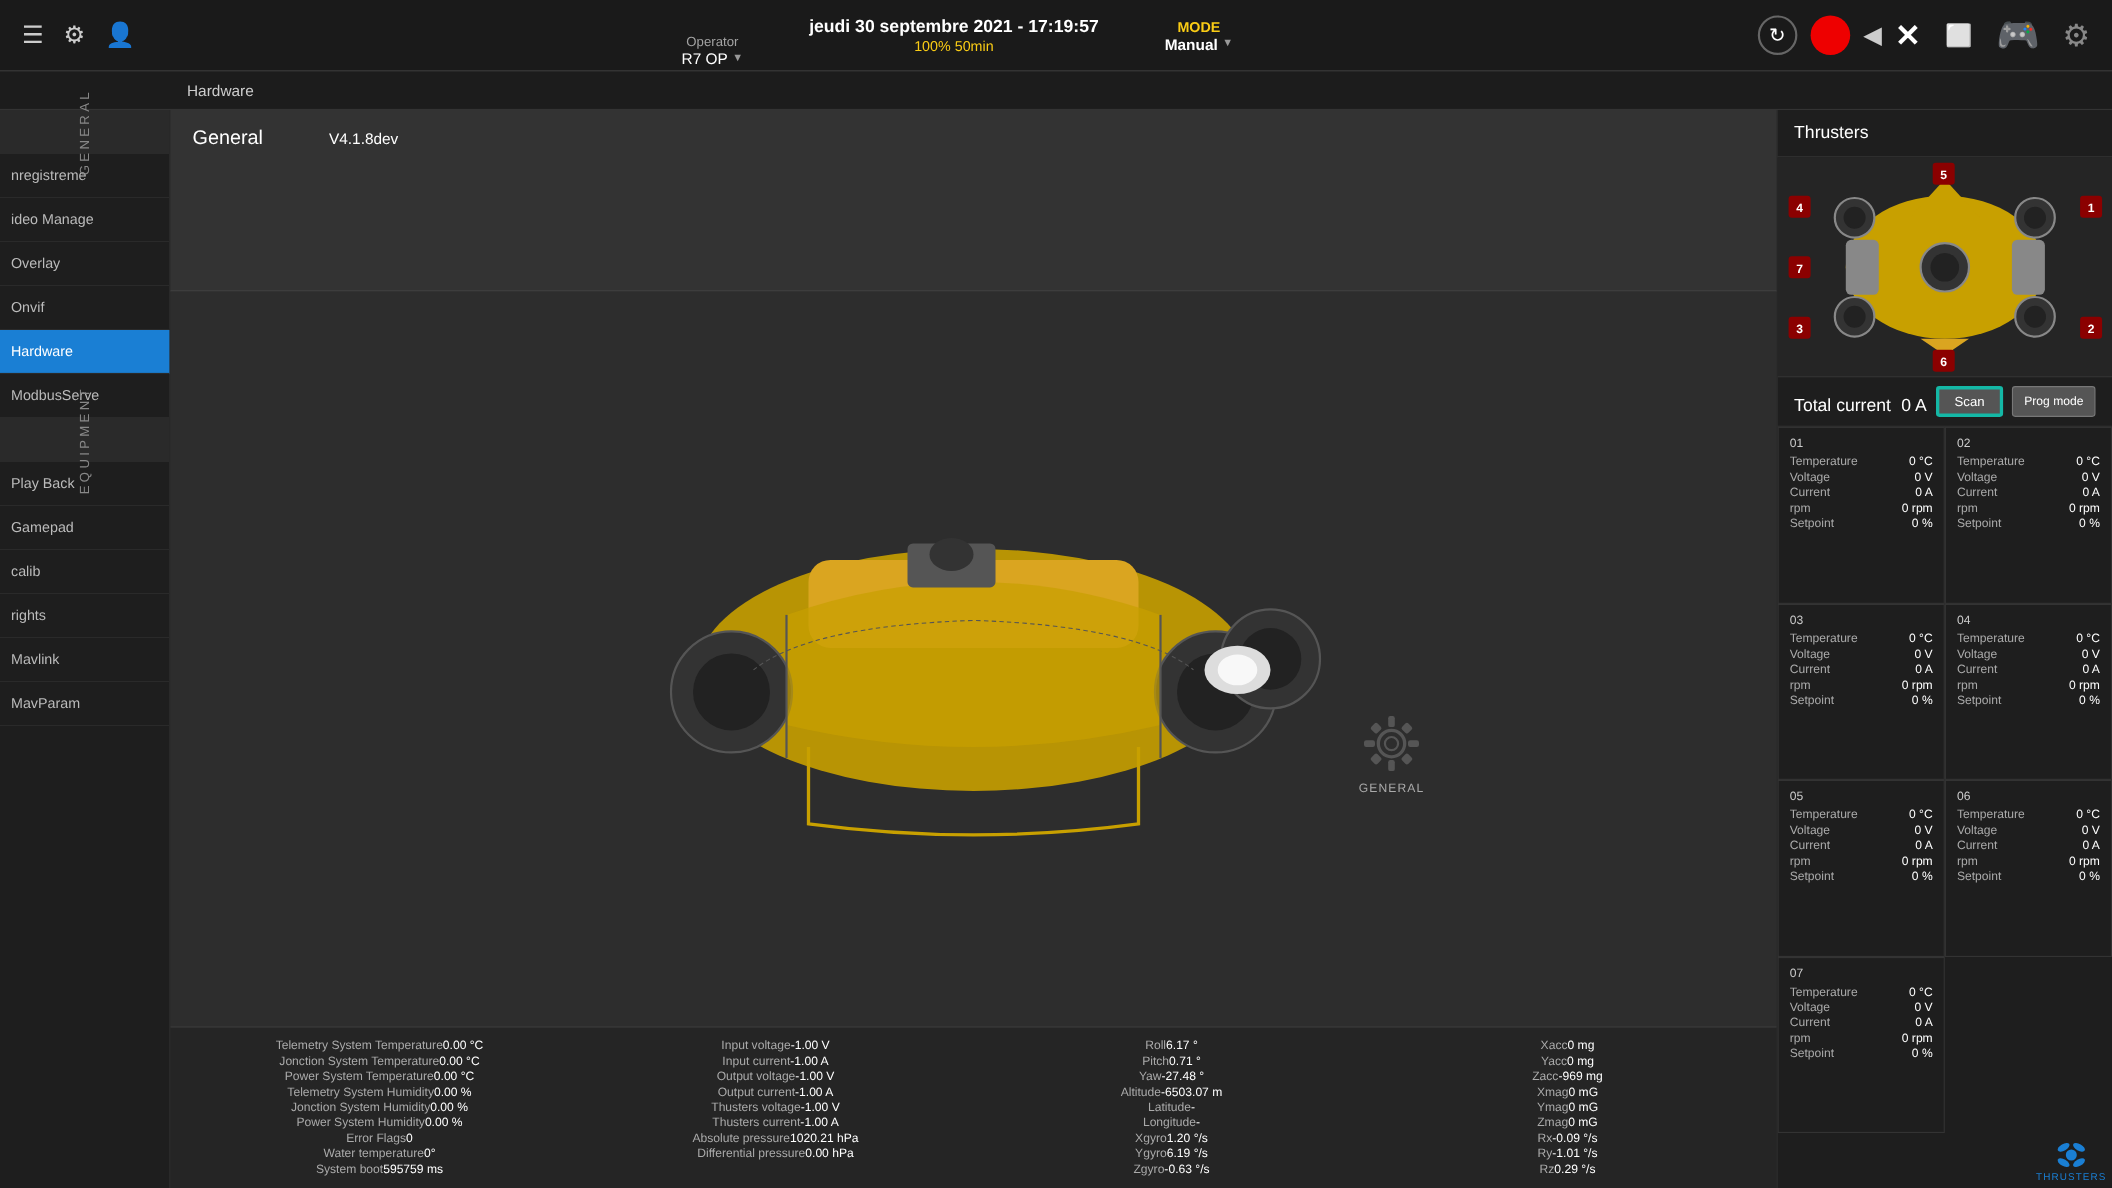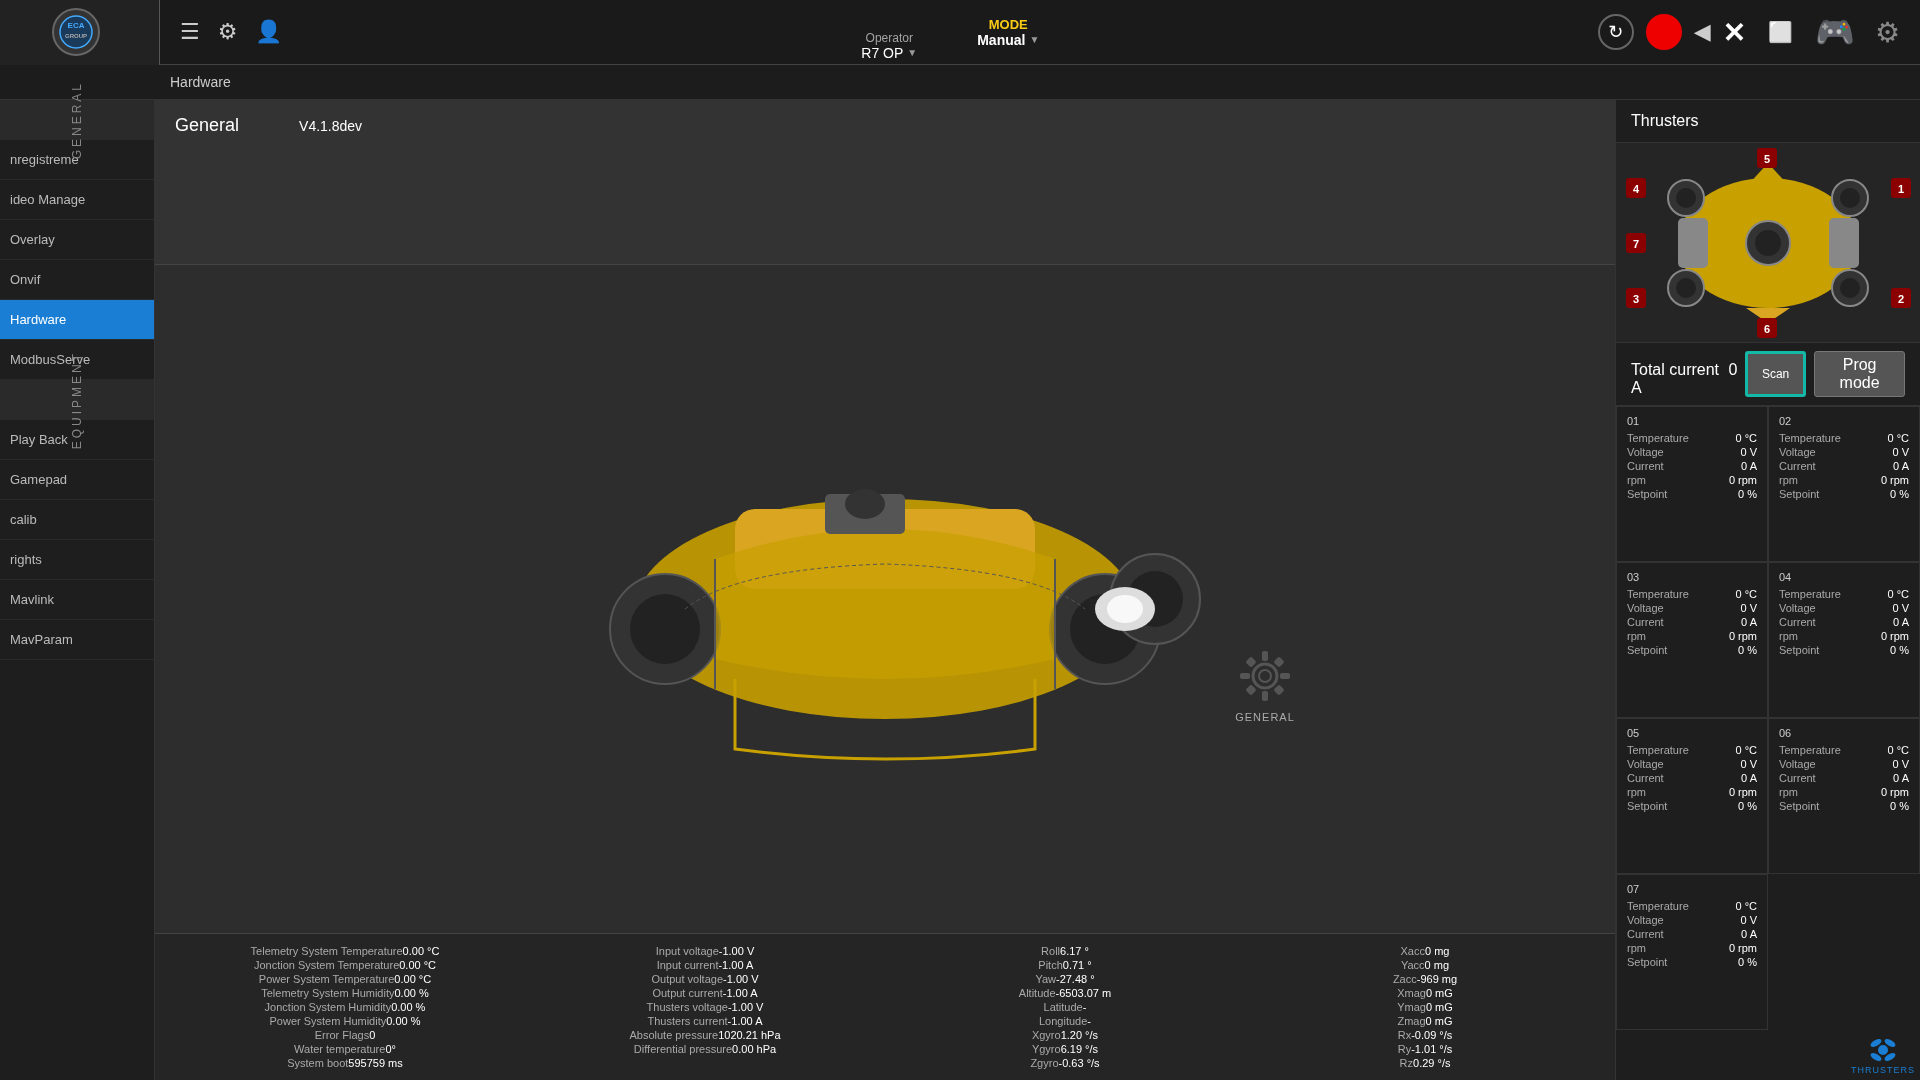"ECA" div.logo-area { html: <div> <div> <svg> <circle></circle> <text>ECA</text> <text>GROUP</text> </svg> </div> </div> -> none }
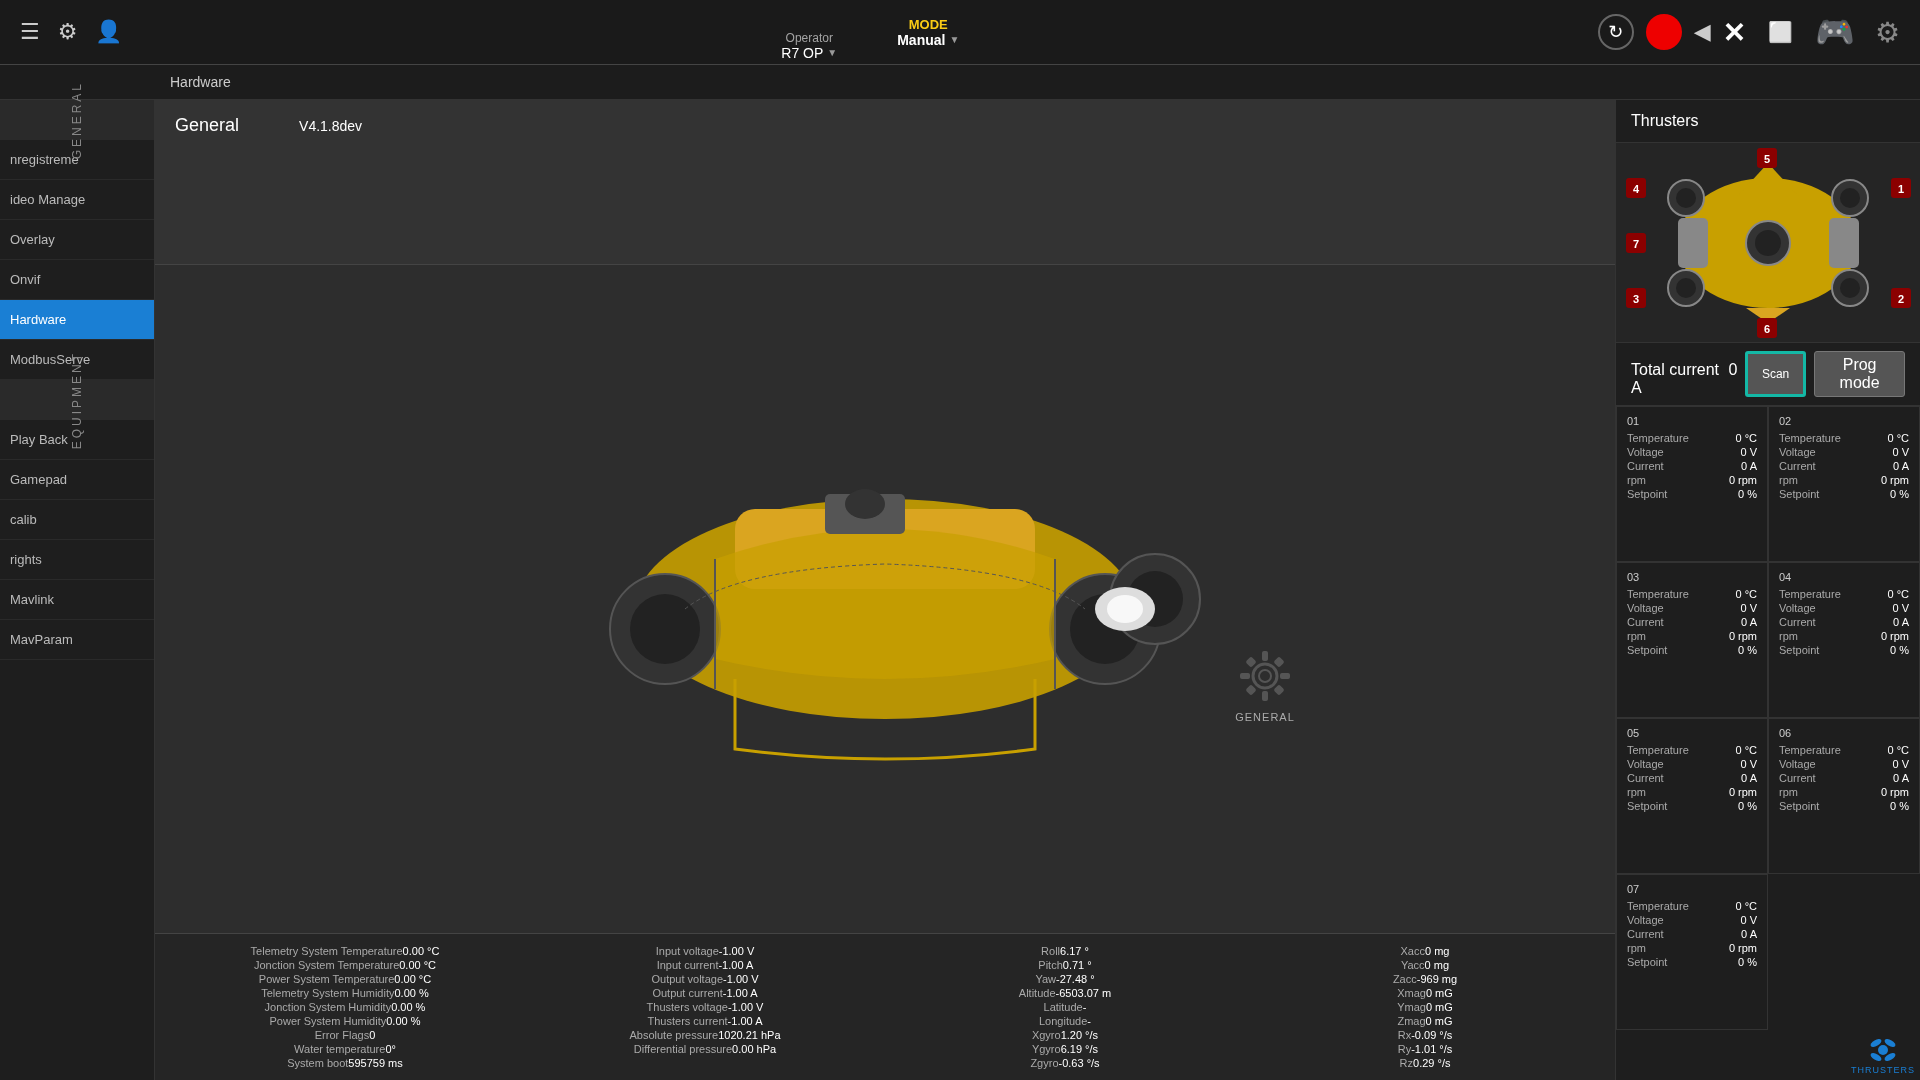"jeudi 30 septembre 2021 -" div { html: none -> <div> <div>jeudi 30 septembre 2021 - 17:19:57</div> <div>100% 50min</div> </div> }
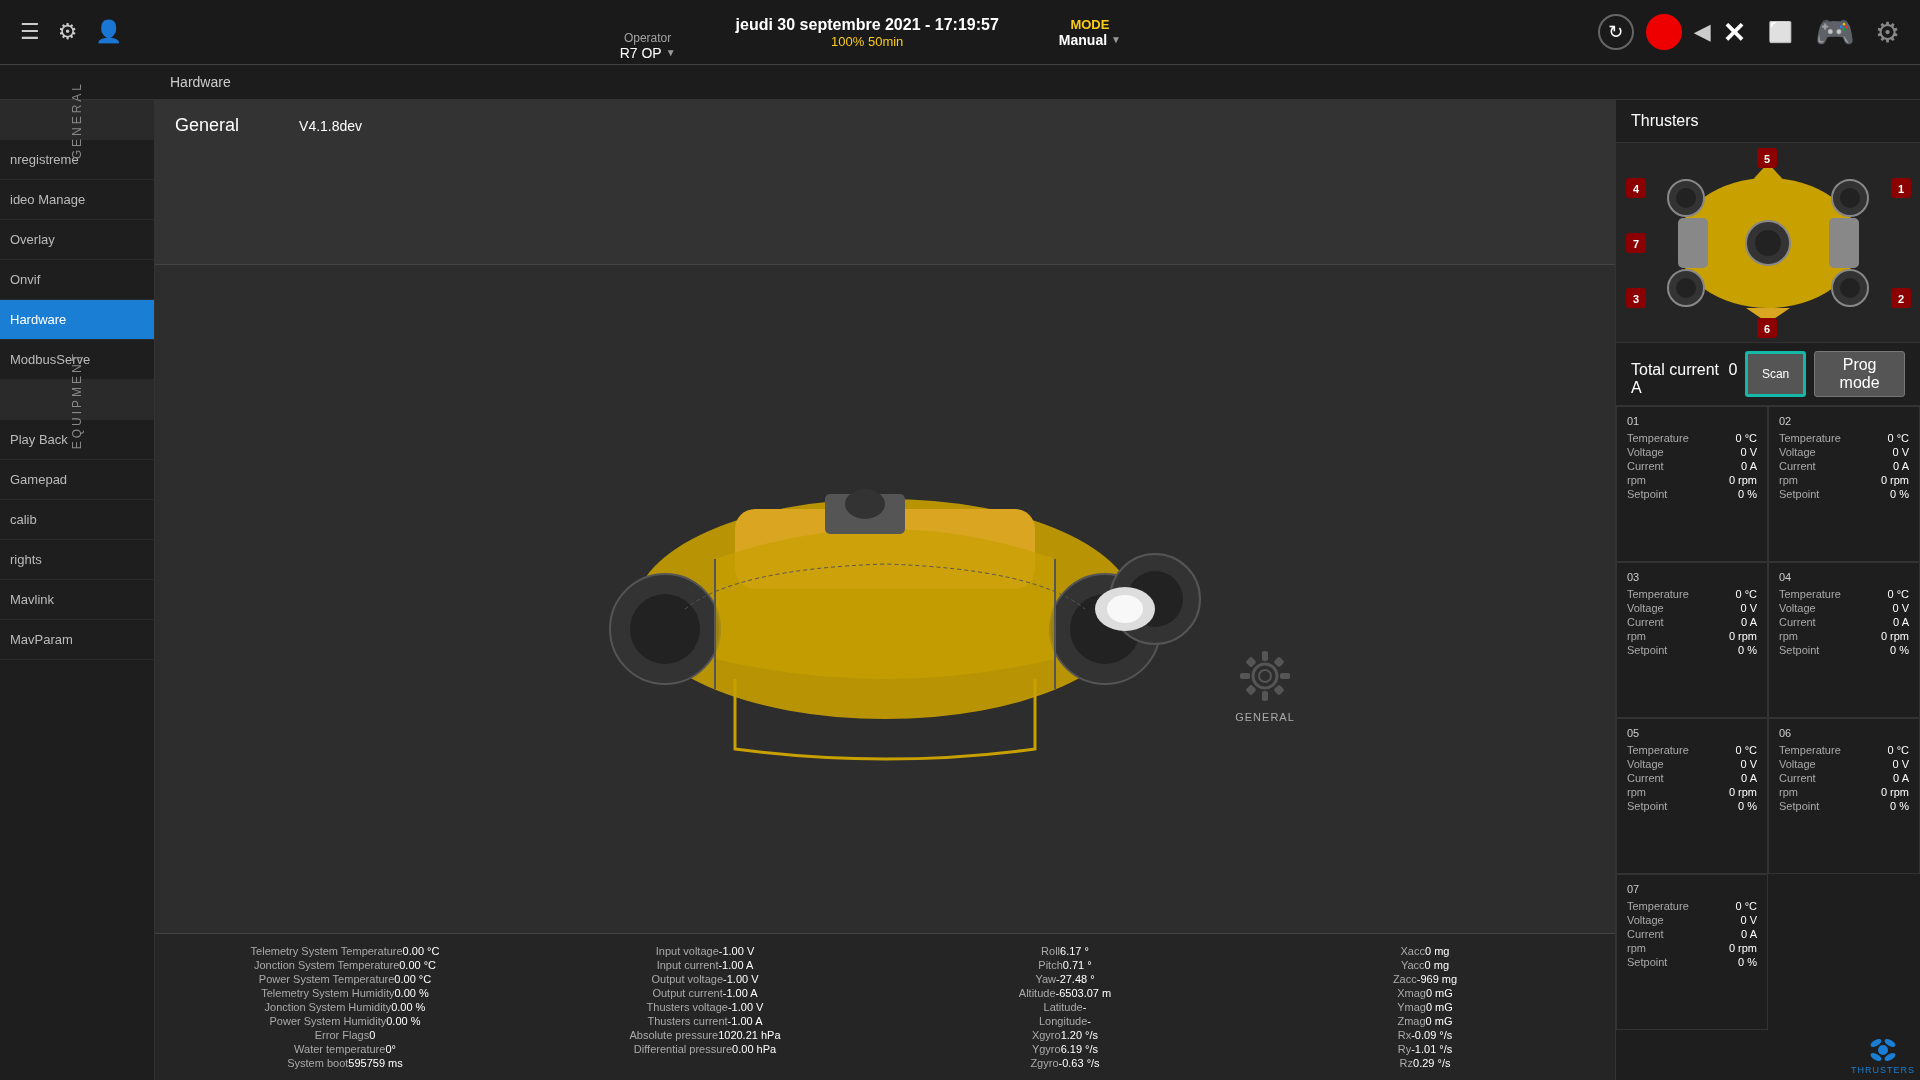"Prog mode" .btn-prog { font-size: 16px -> 11px }
